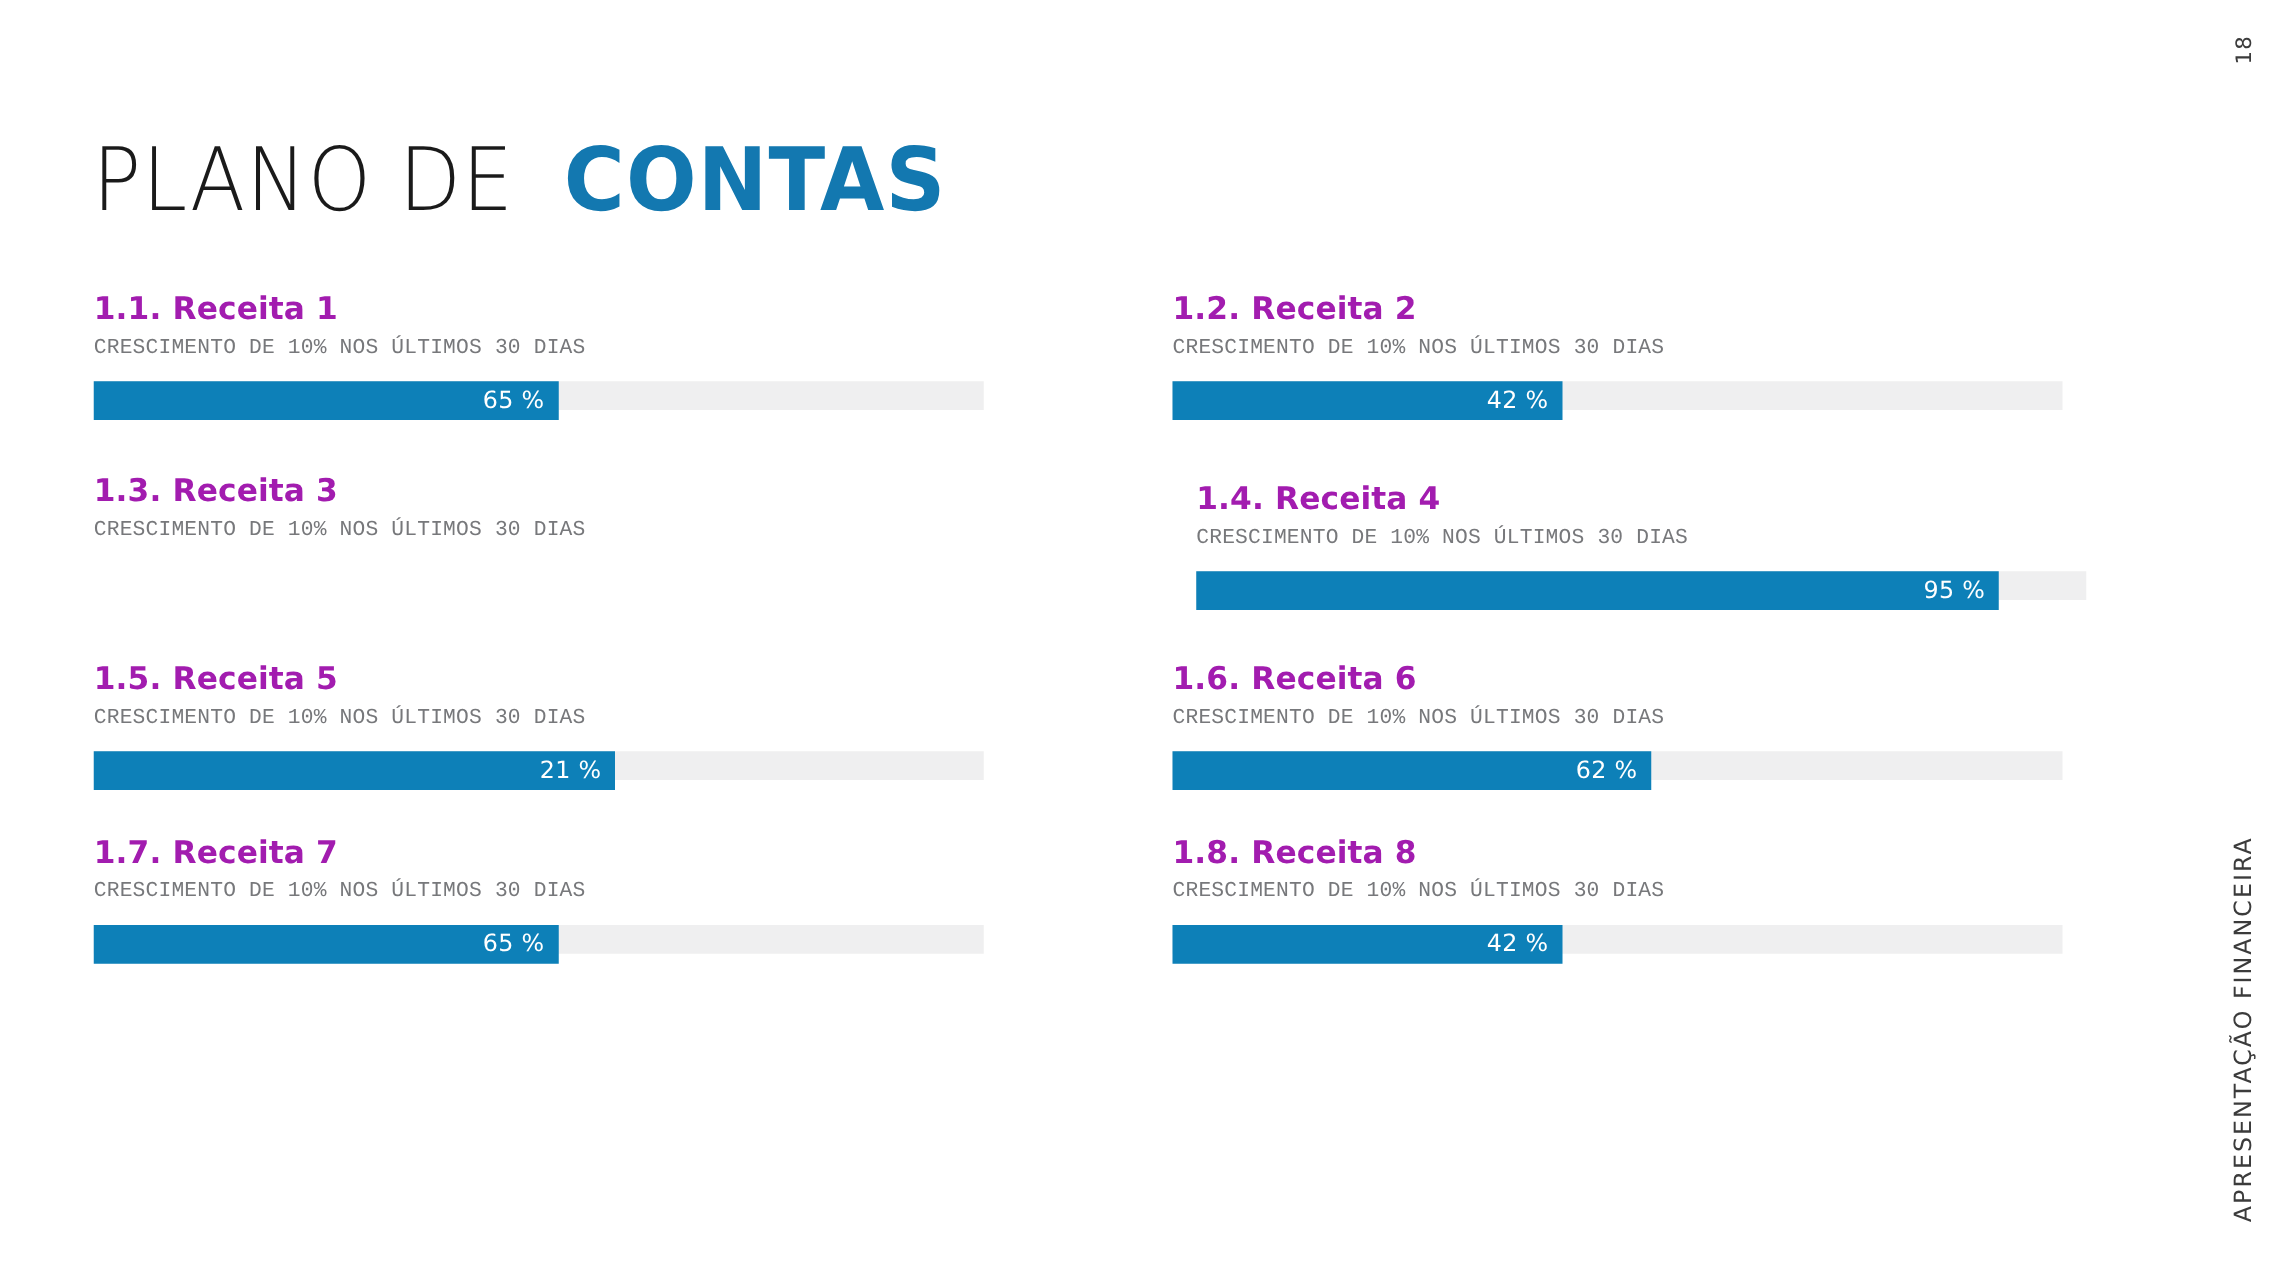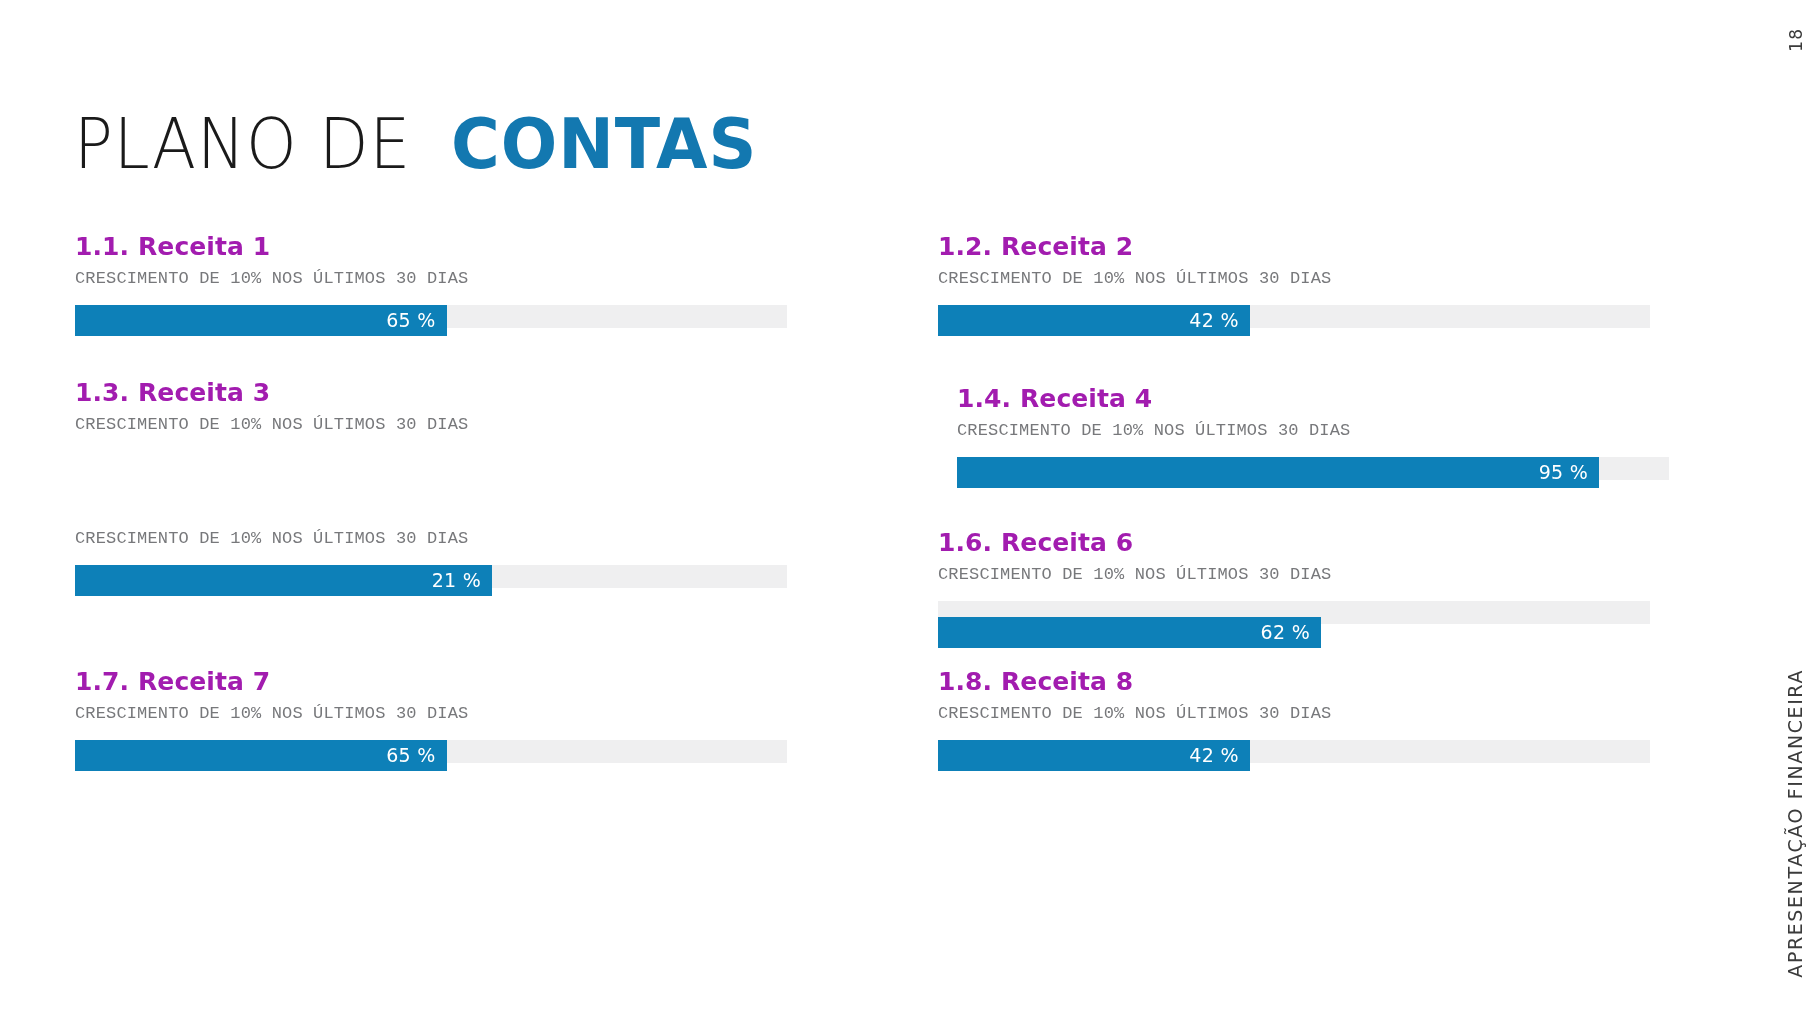"1.5. Receita 5" div.metric-title { html: none -> <div>1.5. Receita 5</div> }
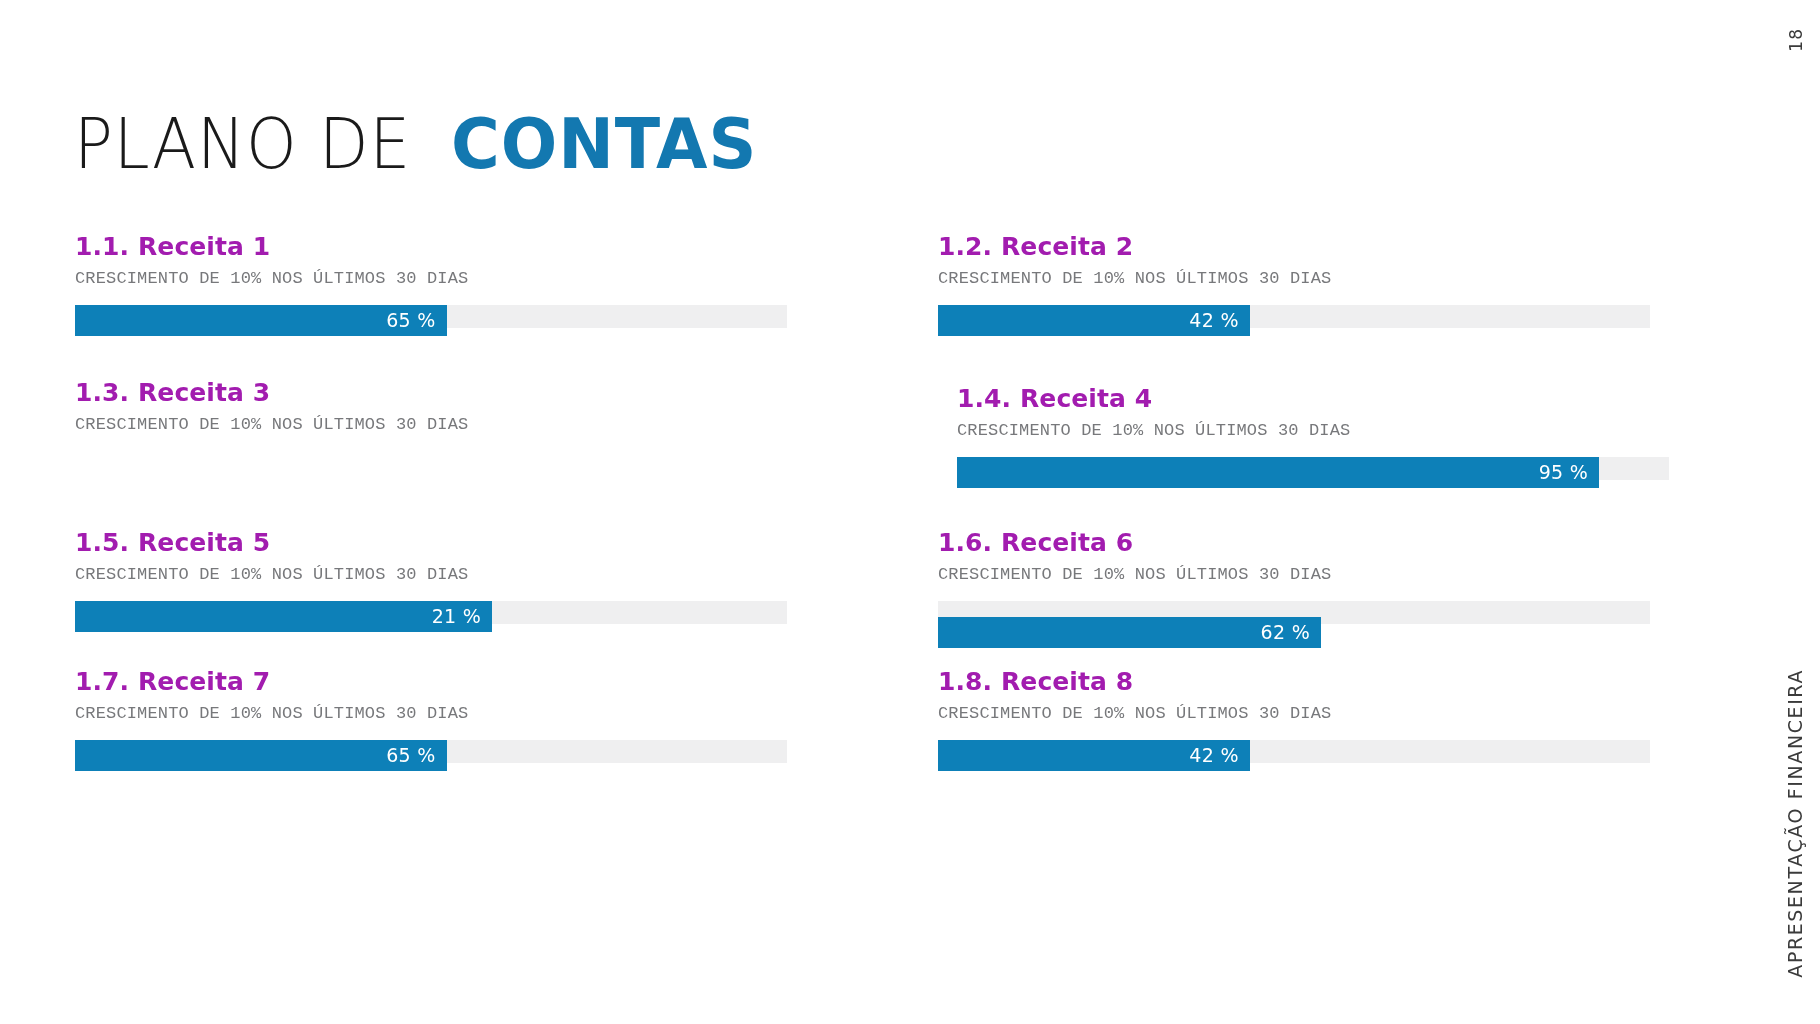"62 %" div.bar-fill { margin-top: 16px -> none }
